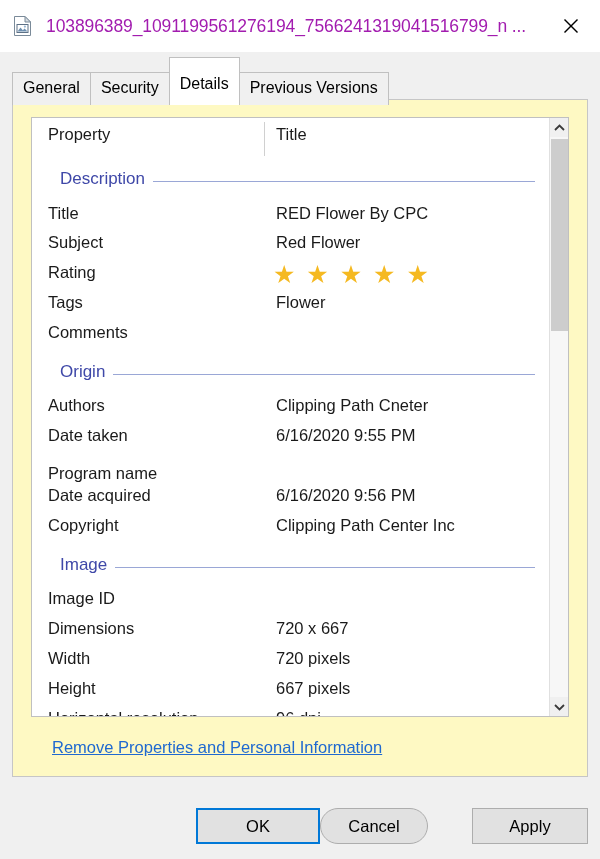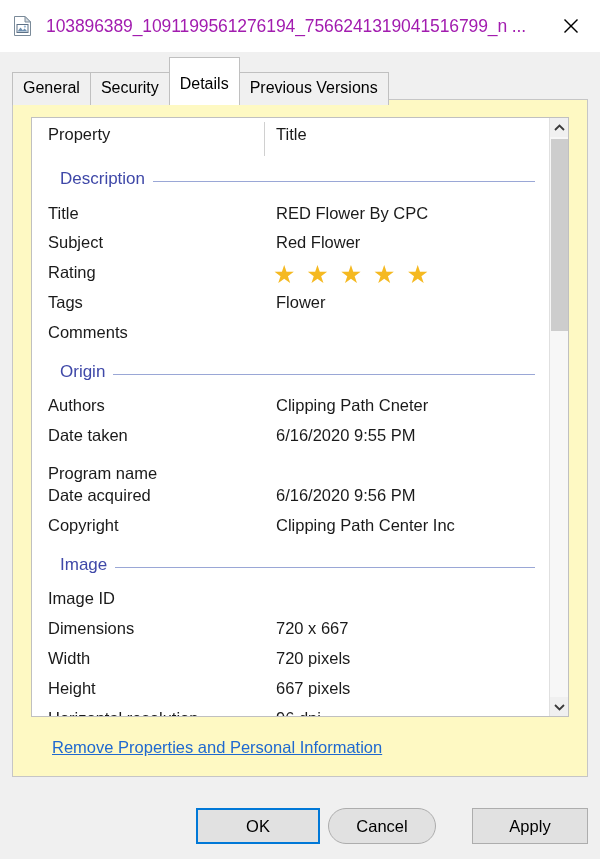"Cancel" #btn-cancel { left: 328px -> 320px }
